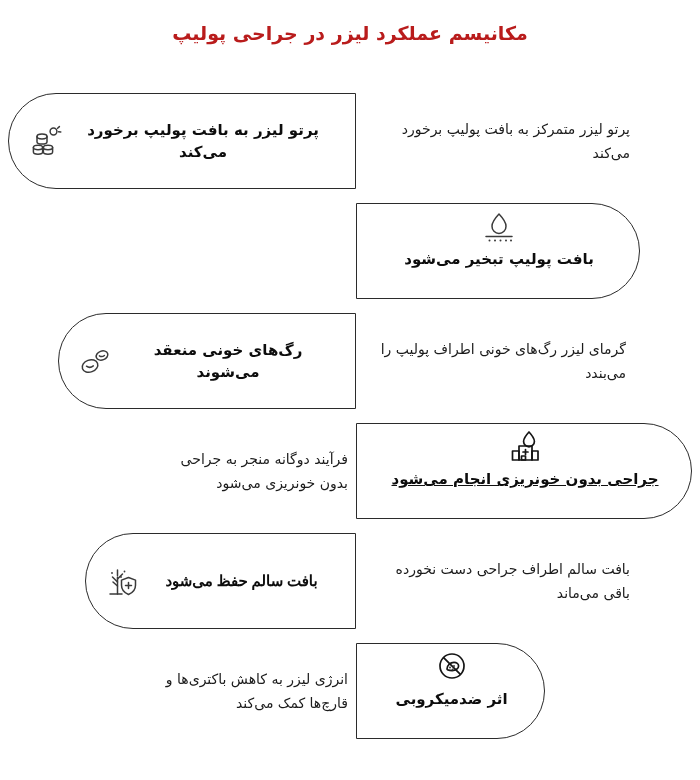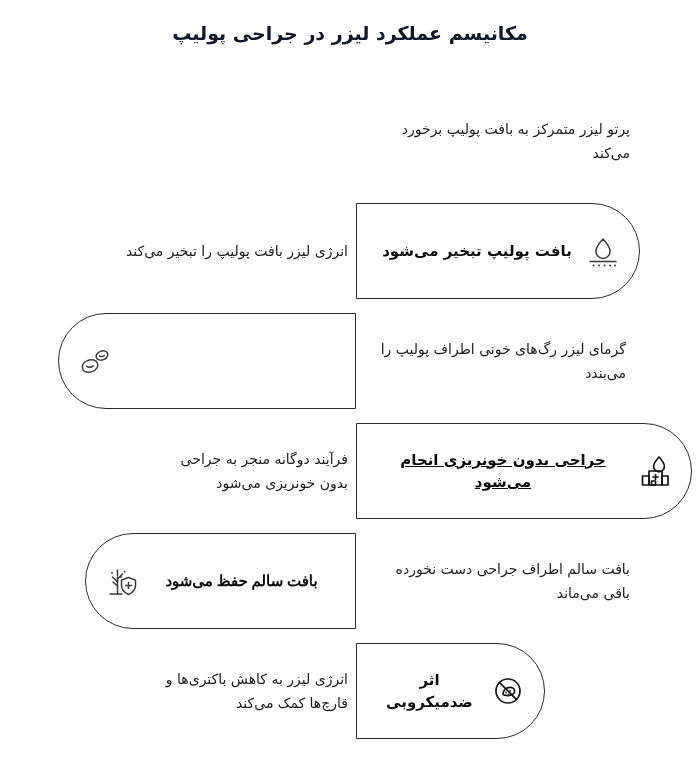"مکانیسم عملکرد لیزر در جراحی" .page-title { color: #0f172a -> #b91c1c }
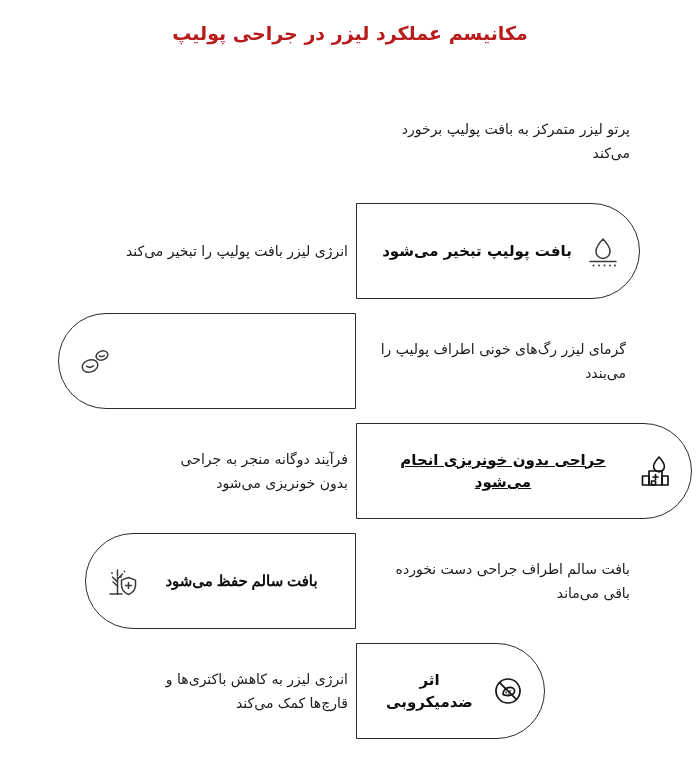"پرتو لیزر به بافت پولیپ" div.pill { html: none -> <div> <div> <svg> <ellipse></ellipse> <path></path> <ellipse></ellipse> <path></path> <ellipse></ellipse> <path></path> <circle></circle> <path></path> </svg> </div> <div>پرتو لیزر به بافت پولیپ برخورد می‌کند</div> </div> }
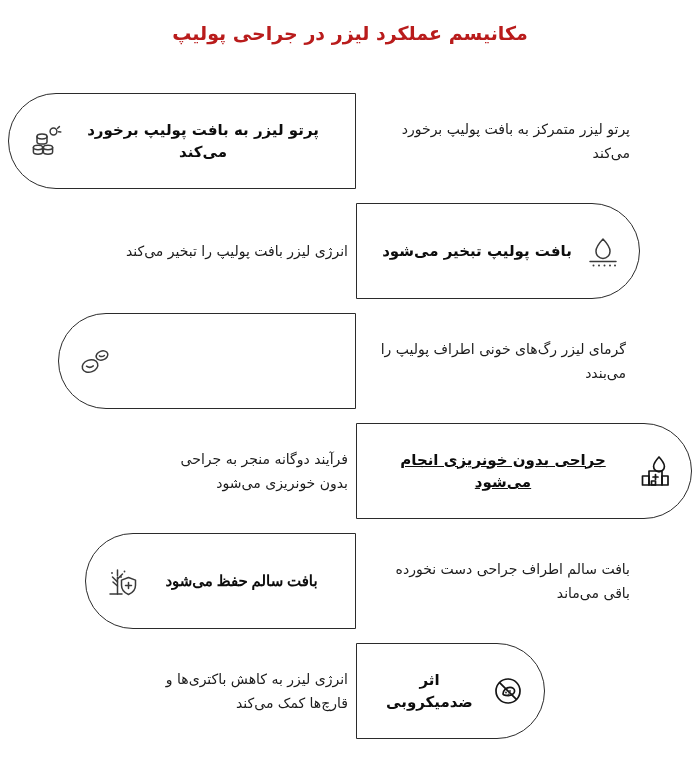"انرژی لیزر بافت پولیپ را" div.desc { html: <div> <span>انرژی لیزر بافت پولیپ را تبخیر می‌کند</span> </div> -> none }
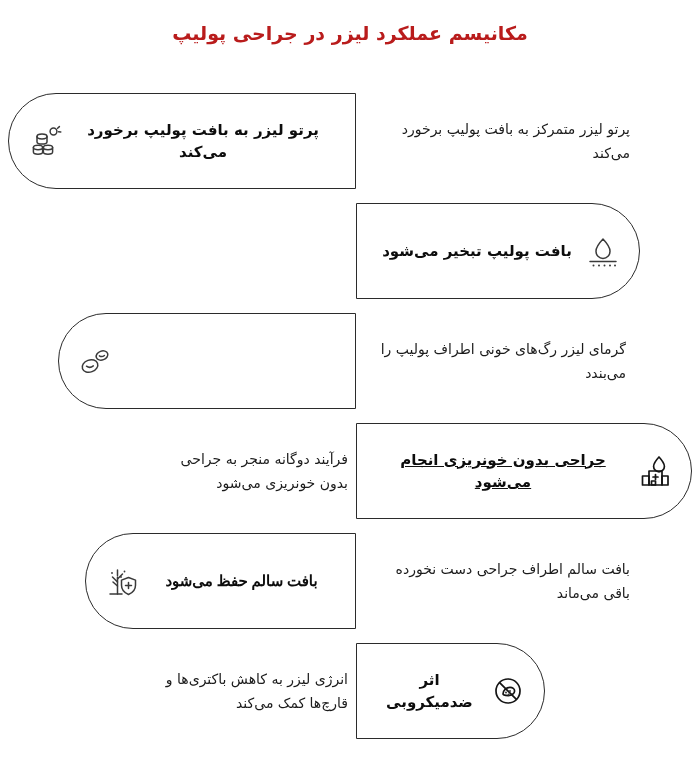"بافت پولیپ تبخیر می‌شود" .pill { flex-direction: row -> column }
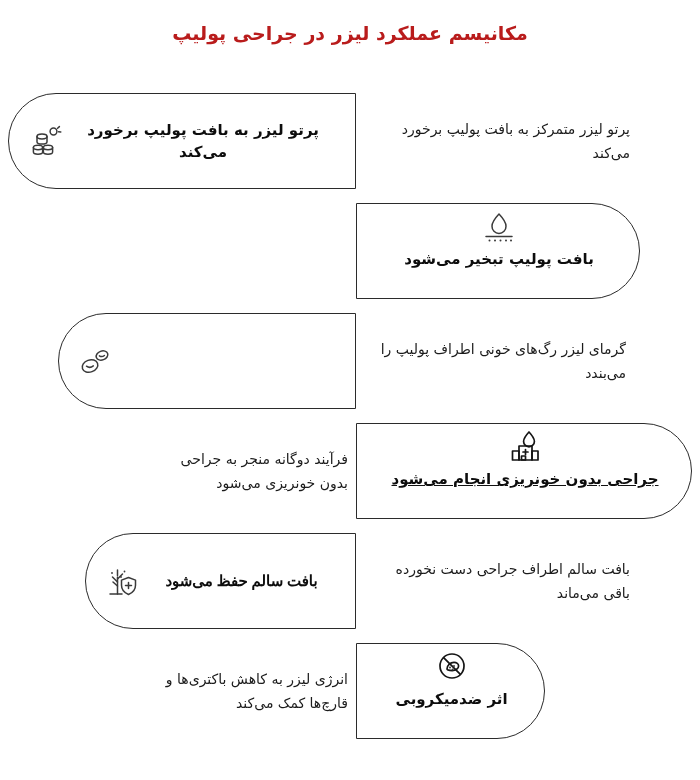"رگ‌های خونی منعقد می‌شوند" div.pill-label { html: none -> <div>رگ‌های خونی منعقد می‌شوند</div> }
